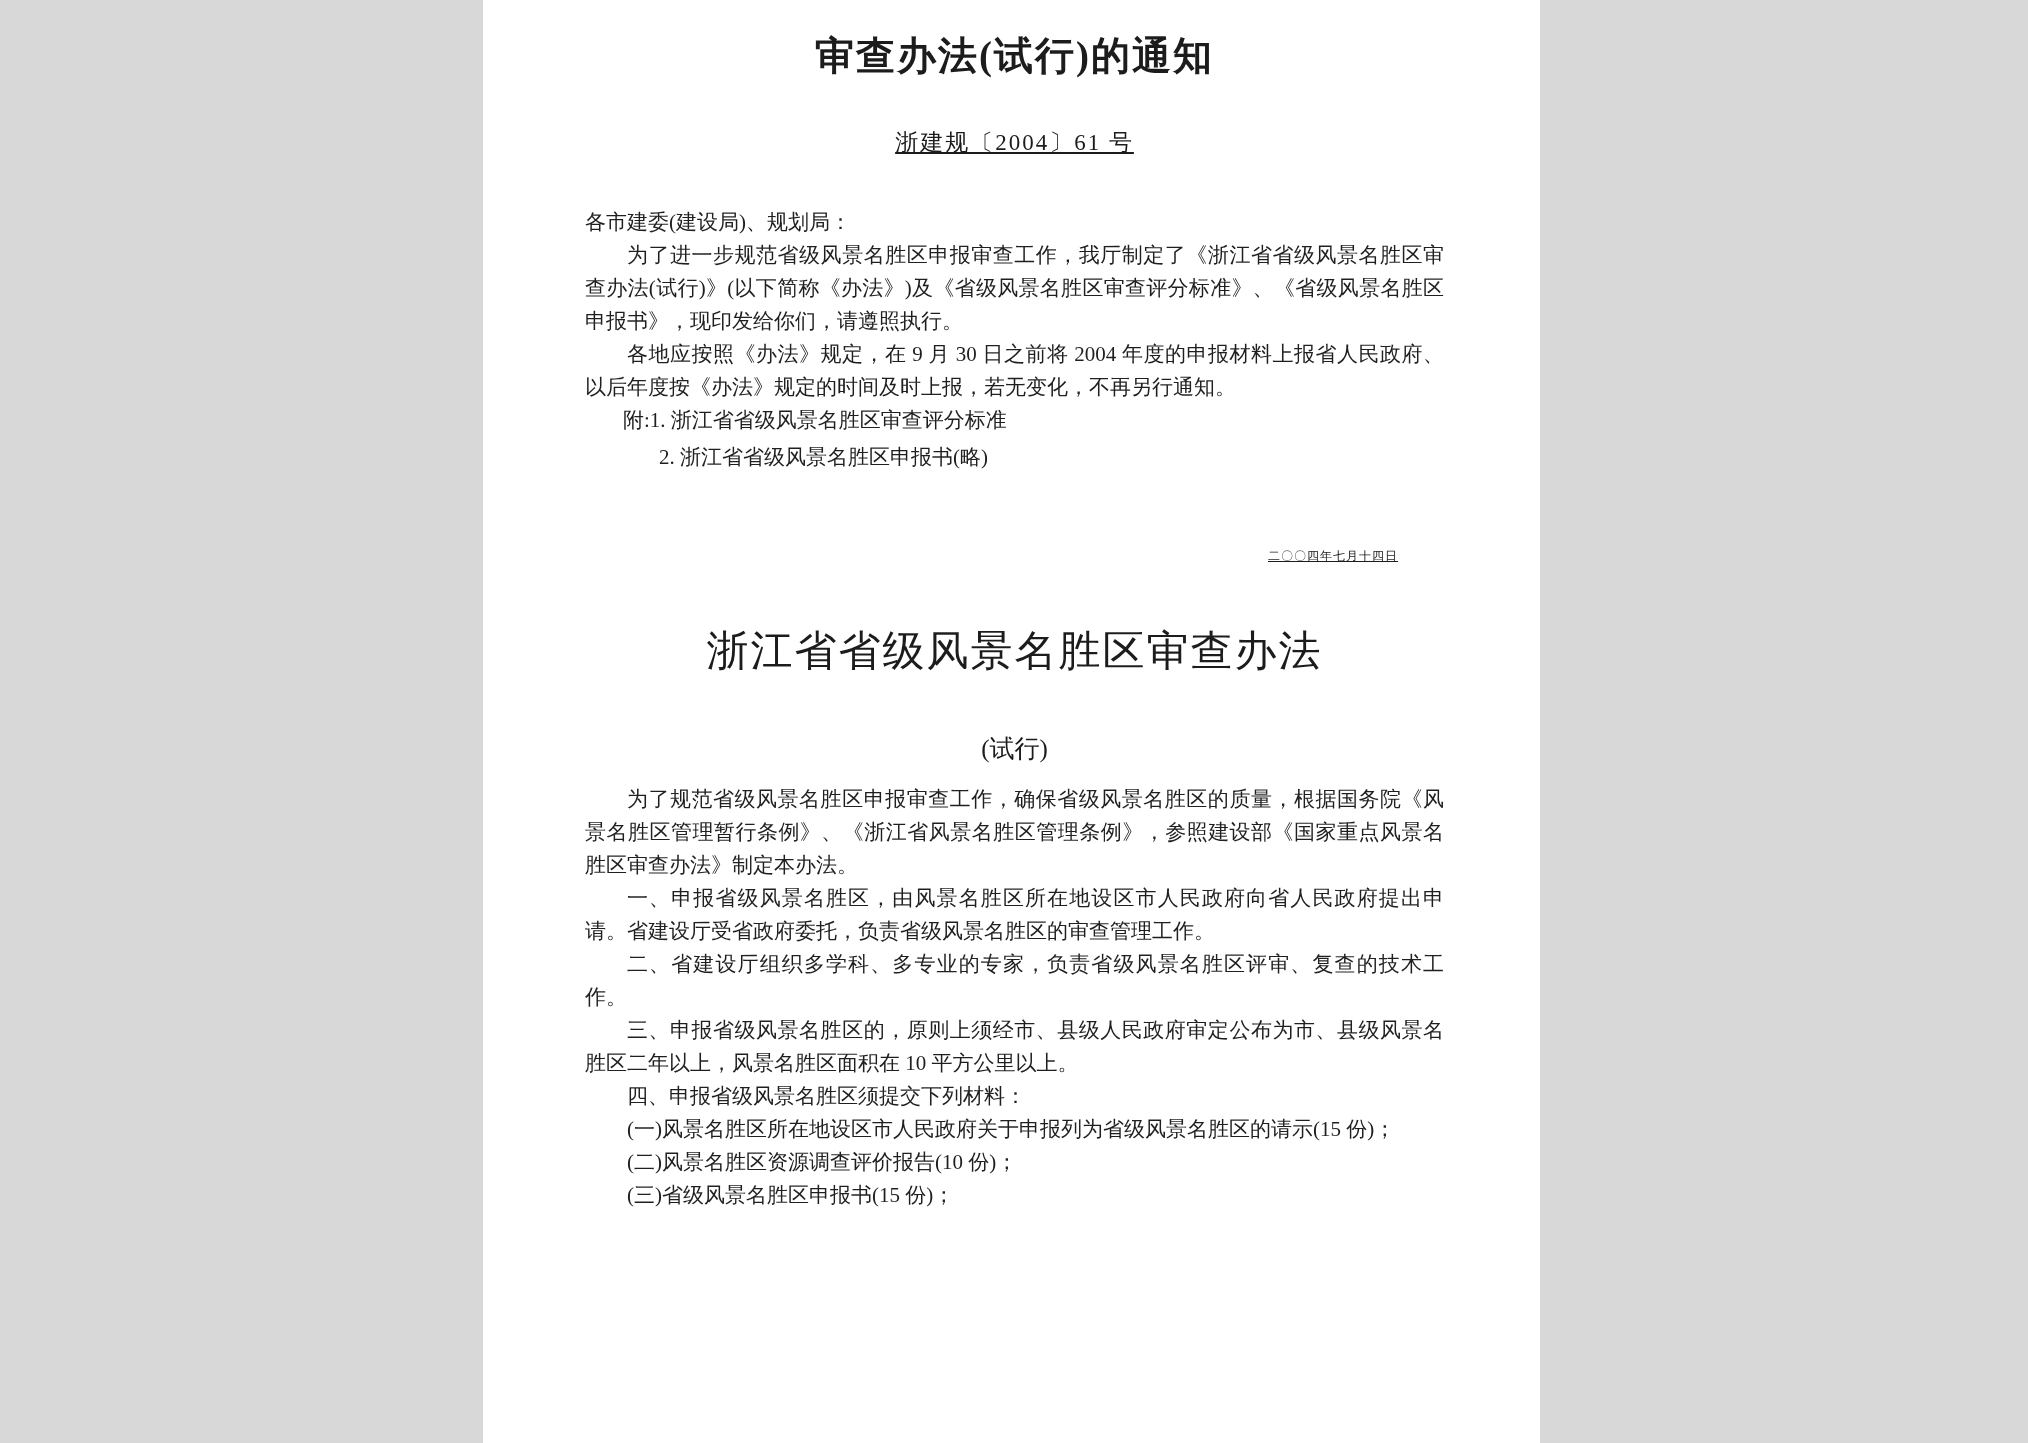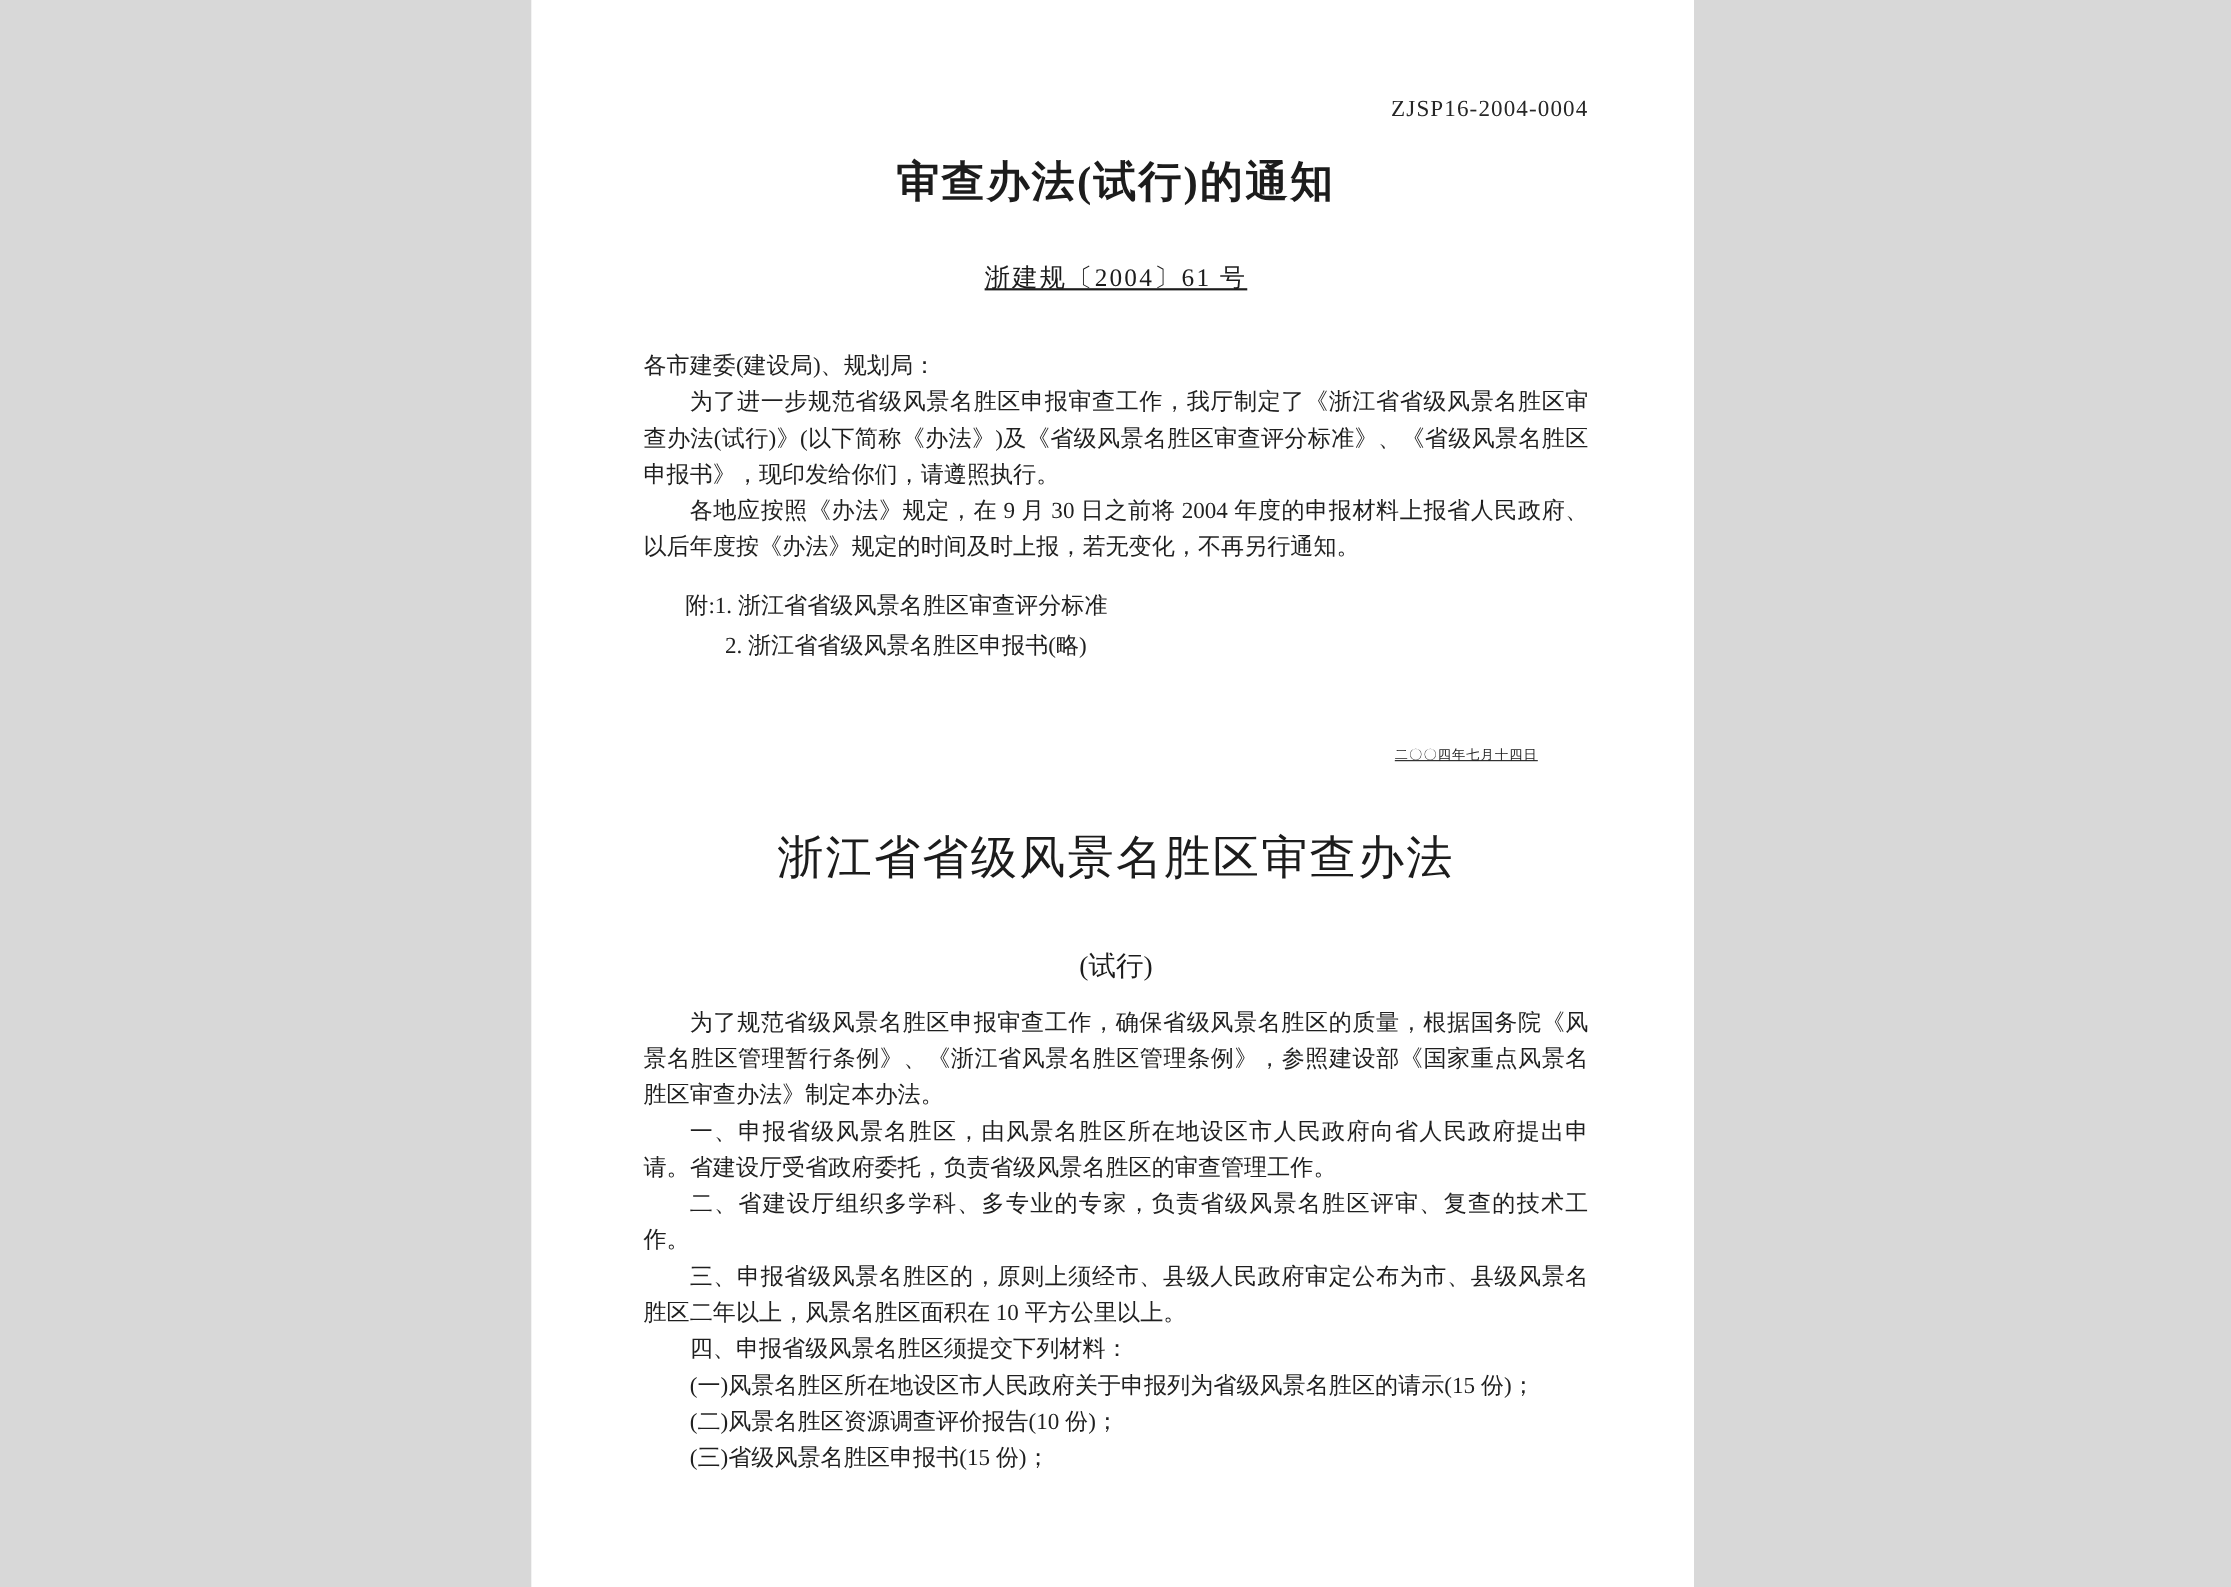"ZJSP16-2004-0004" div.doc-code { html: <div>ZJSP16-2004-0004</div> -> none }
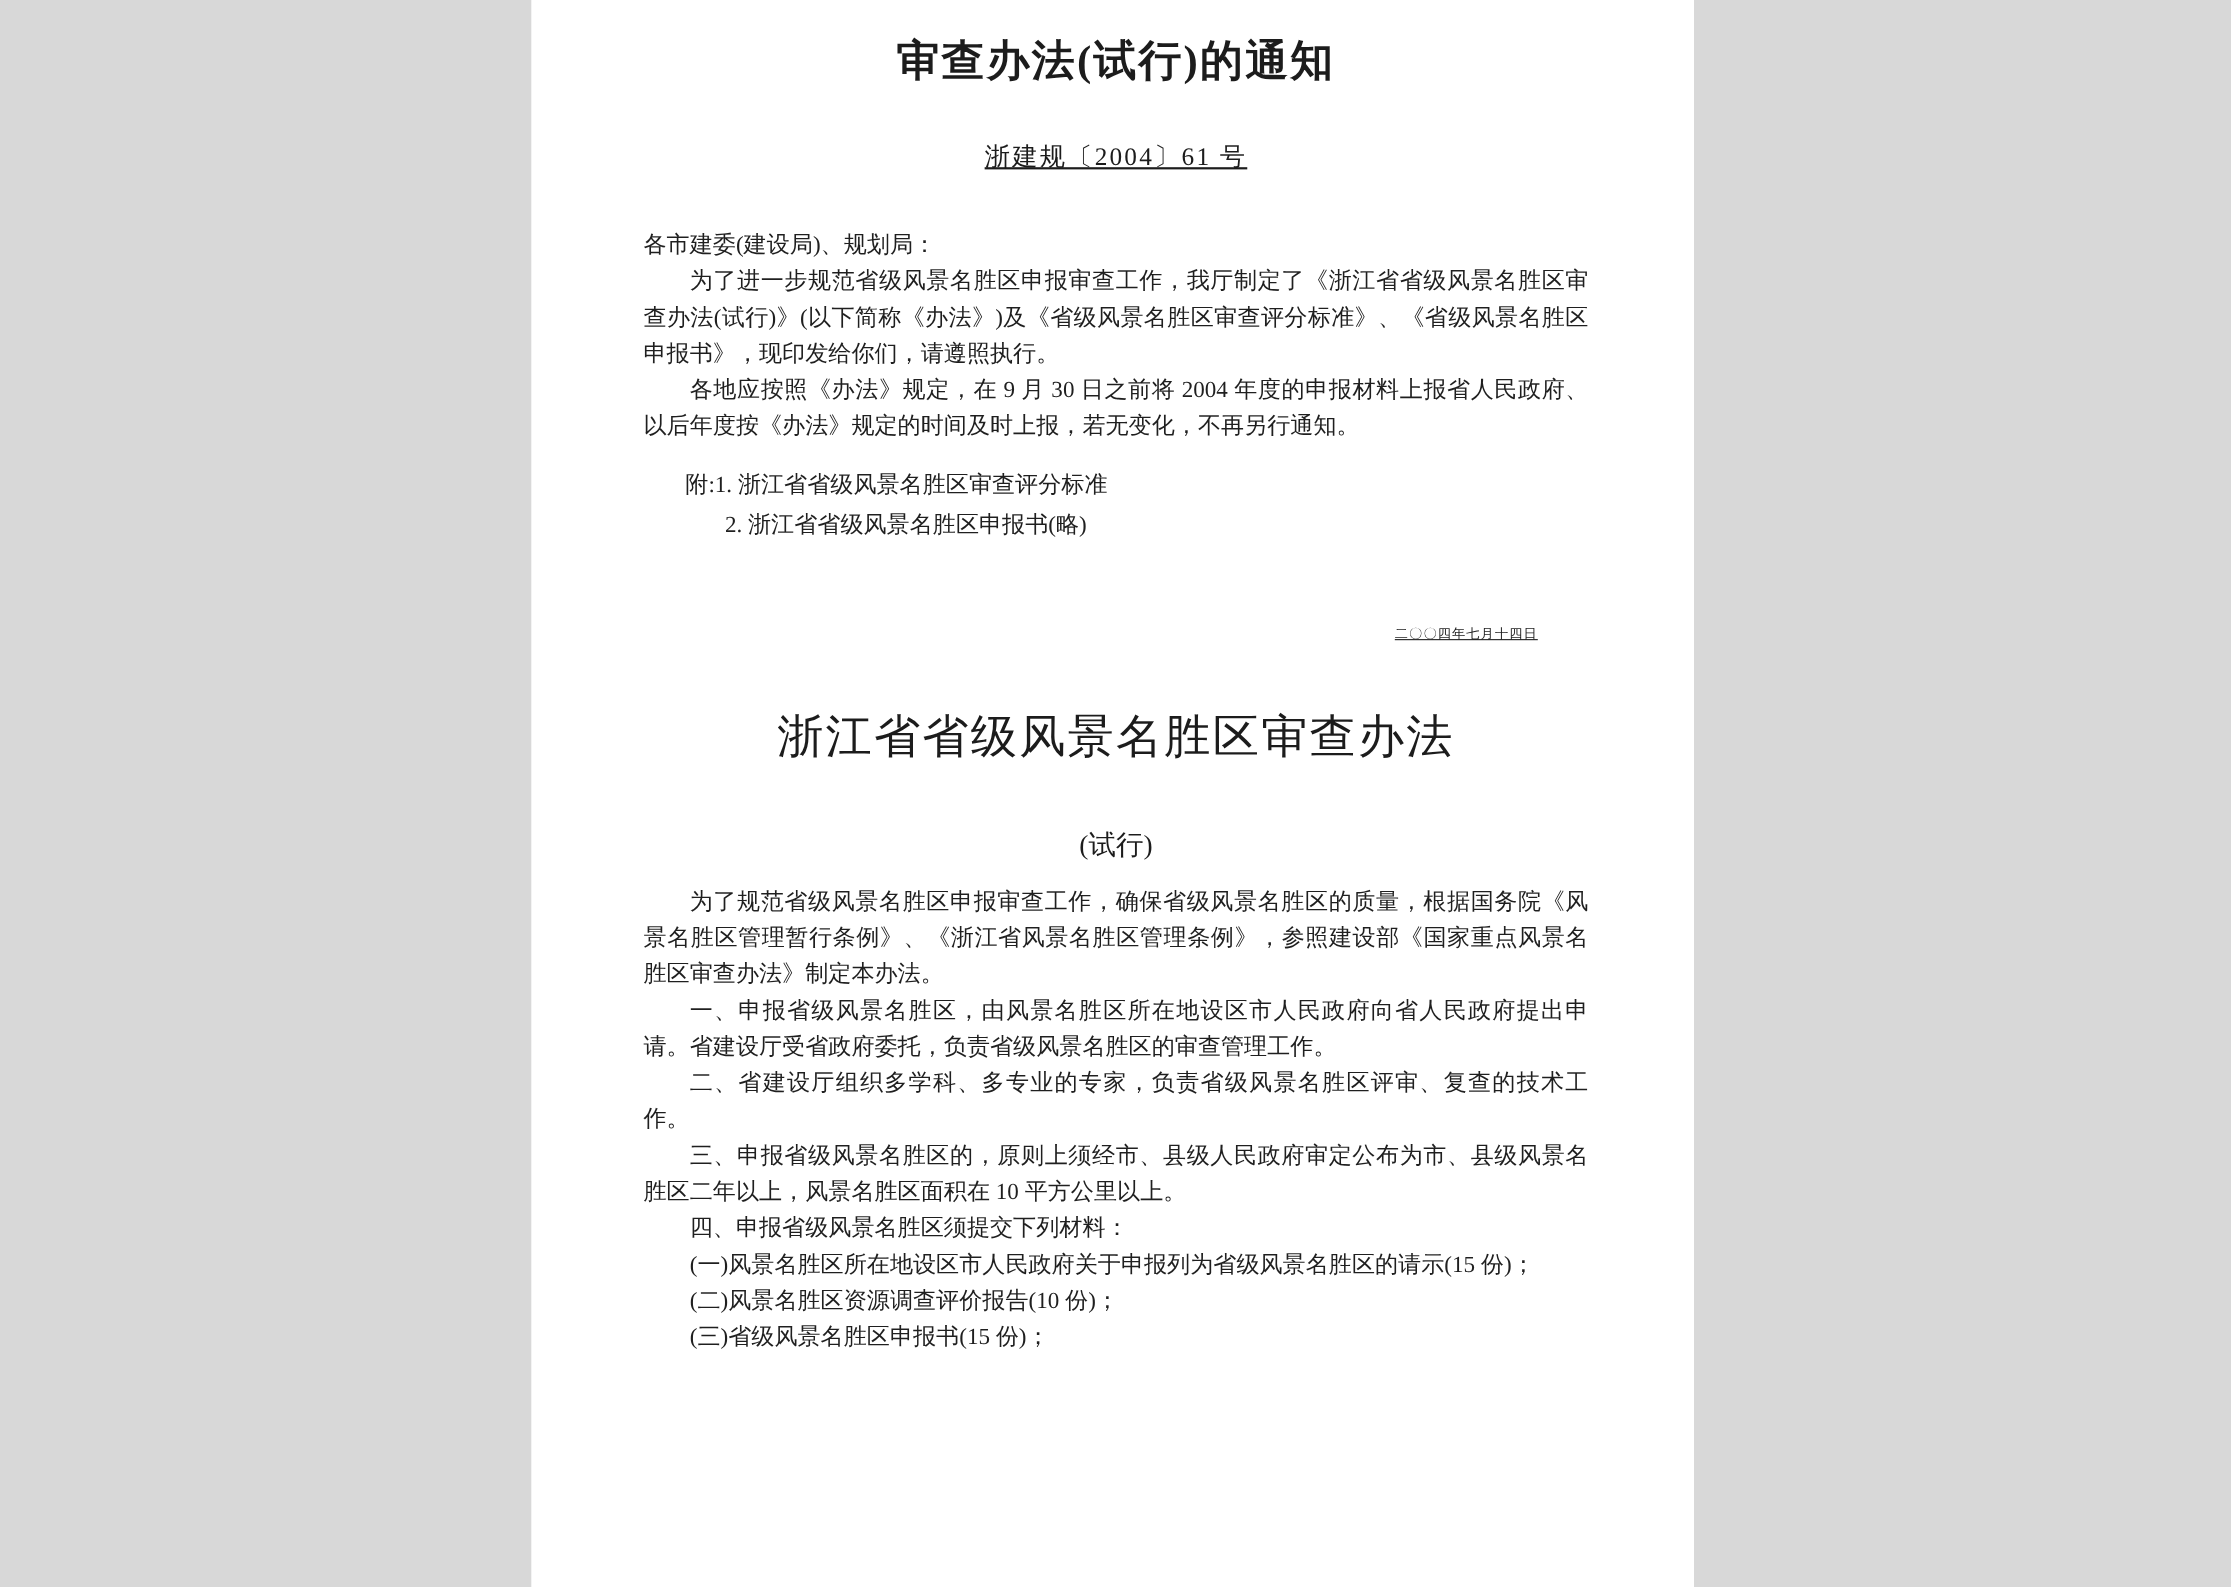"附:1. 浙江省省级风景名胜区审查评分标准" .attach-line1 { margin-top: 20px -> none }
